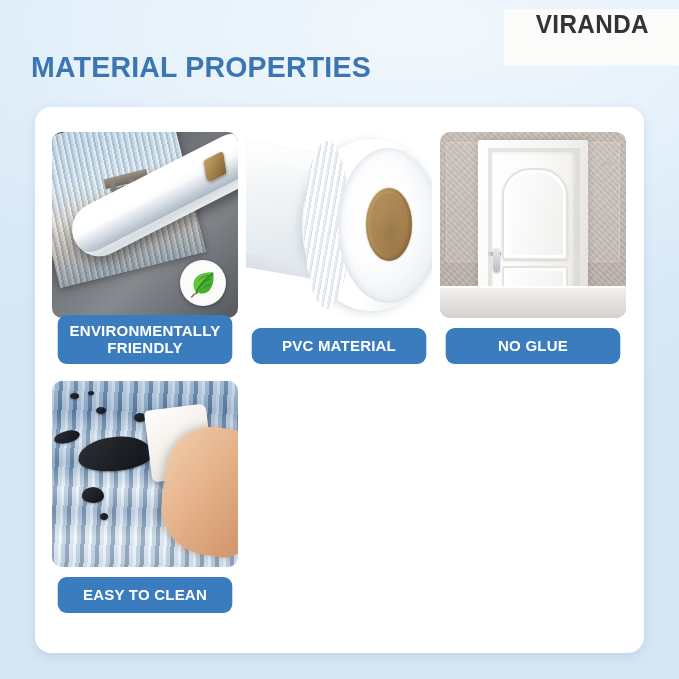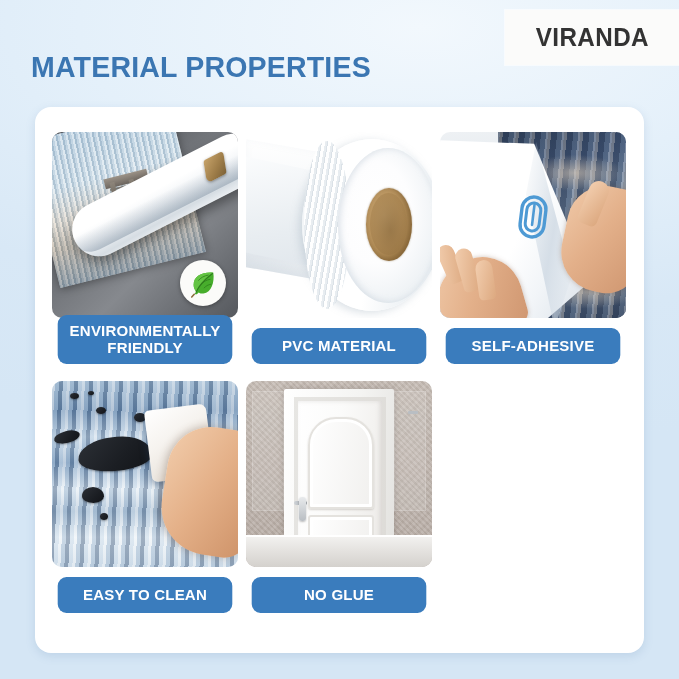"VIRANDA" .logo-box { align-items: center -> flex-start }
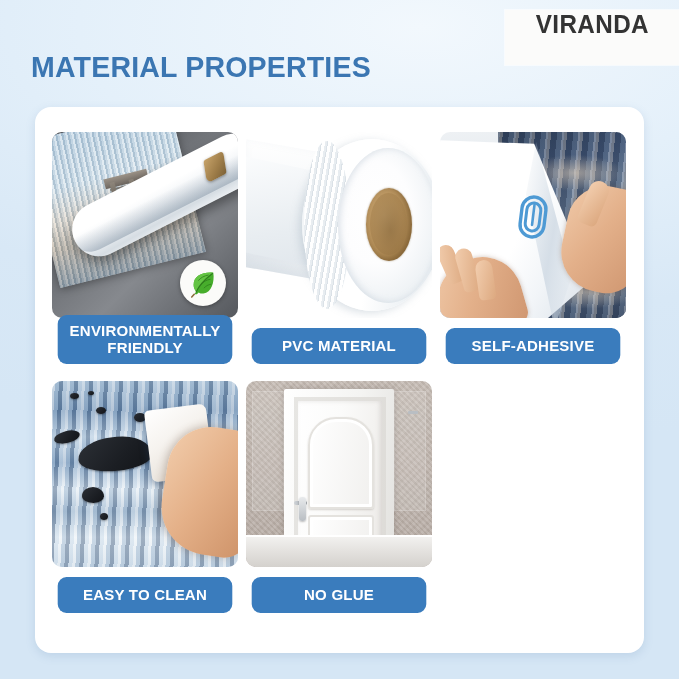"SELF-ADHESIVE" div.card { html: <div> <div> <div> <div></div> <div></div> <div></div> <svg> <rect></rect> <rect></rect> <path></path> </svg> <div></div> <div></div> <div></div> <div></div> <div></div> <div></div> </div> </div> <div>SELF-ADHESIVE</div> </div> -> none }
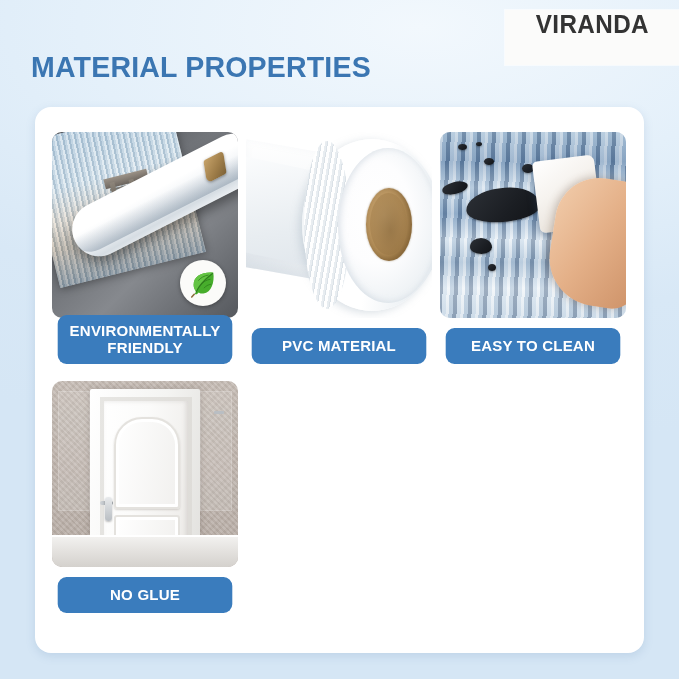"EASY TO CLEAN" div.card { order: before "NO GLUE" -> after "NO GLUE" }
